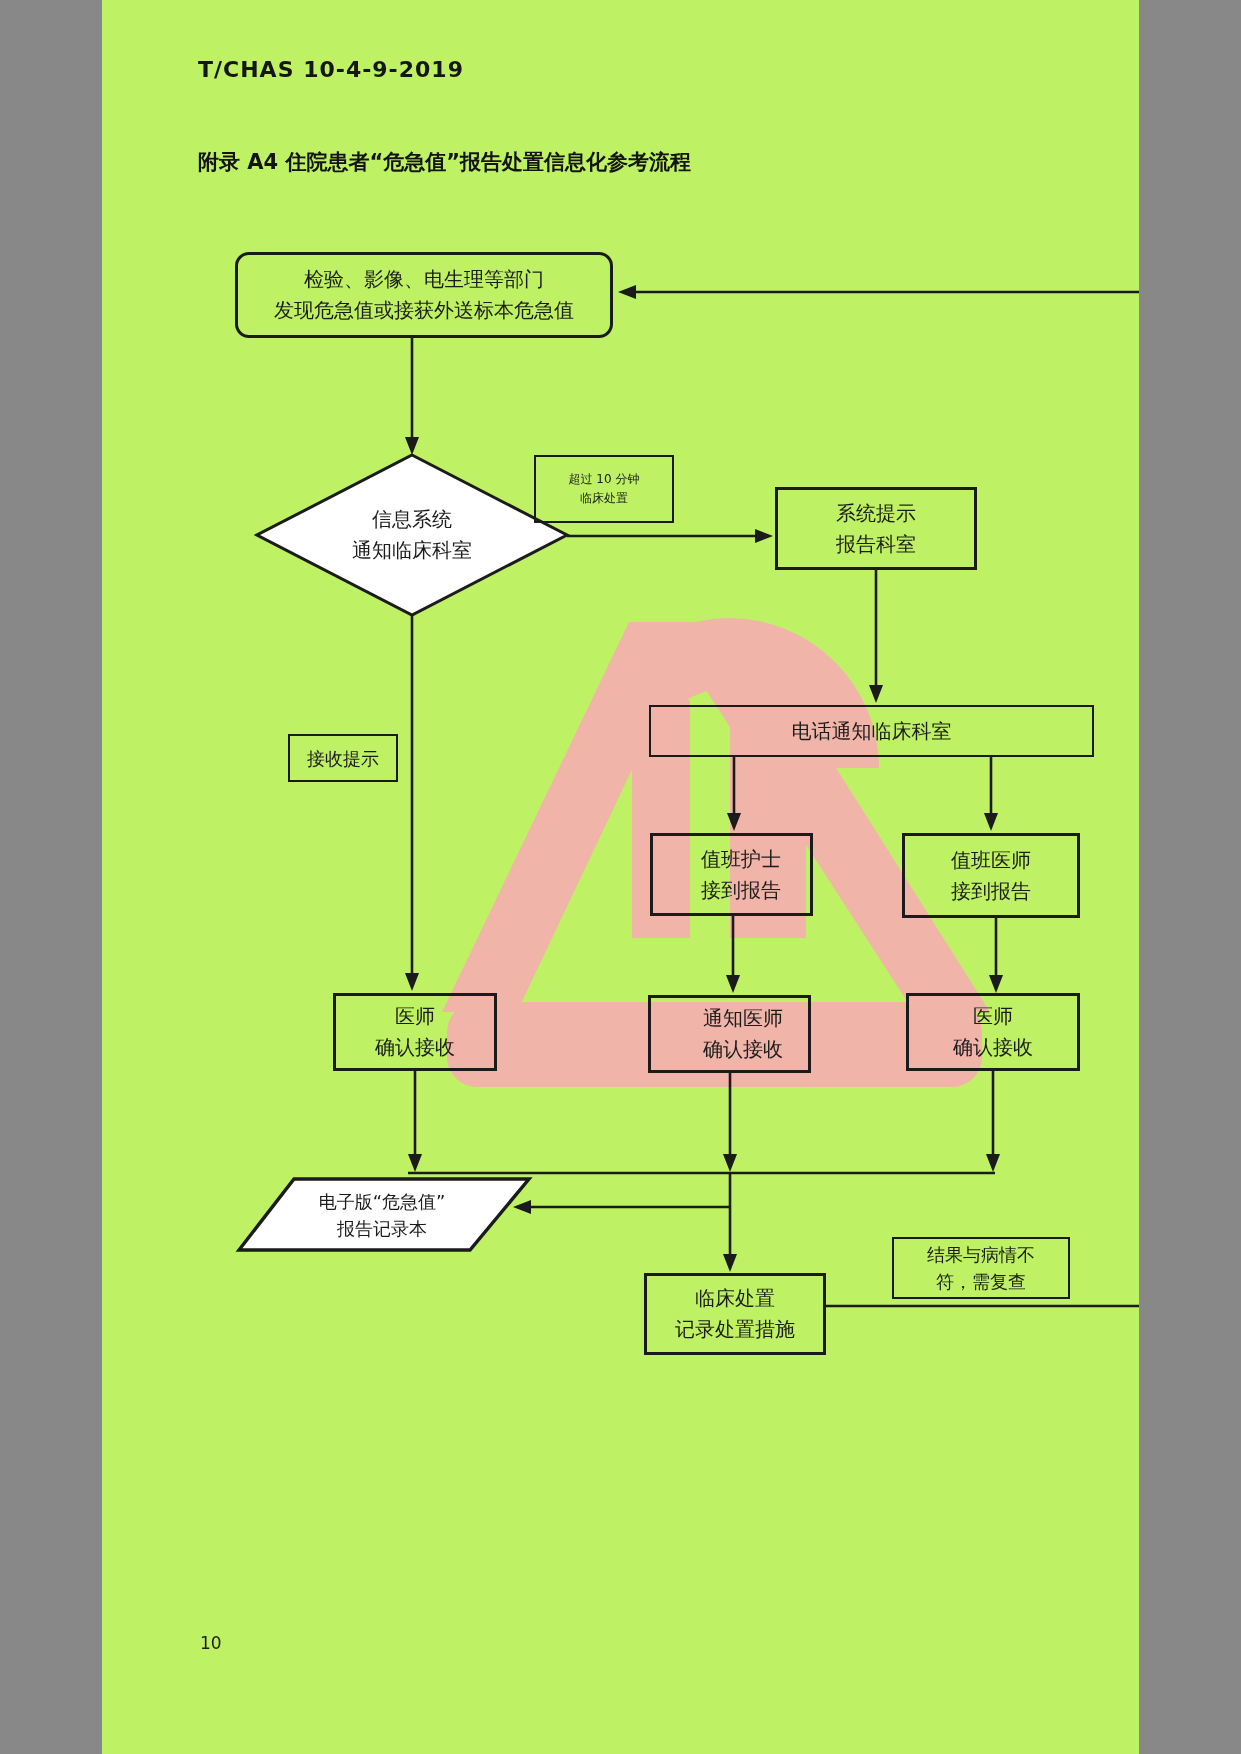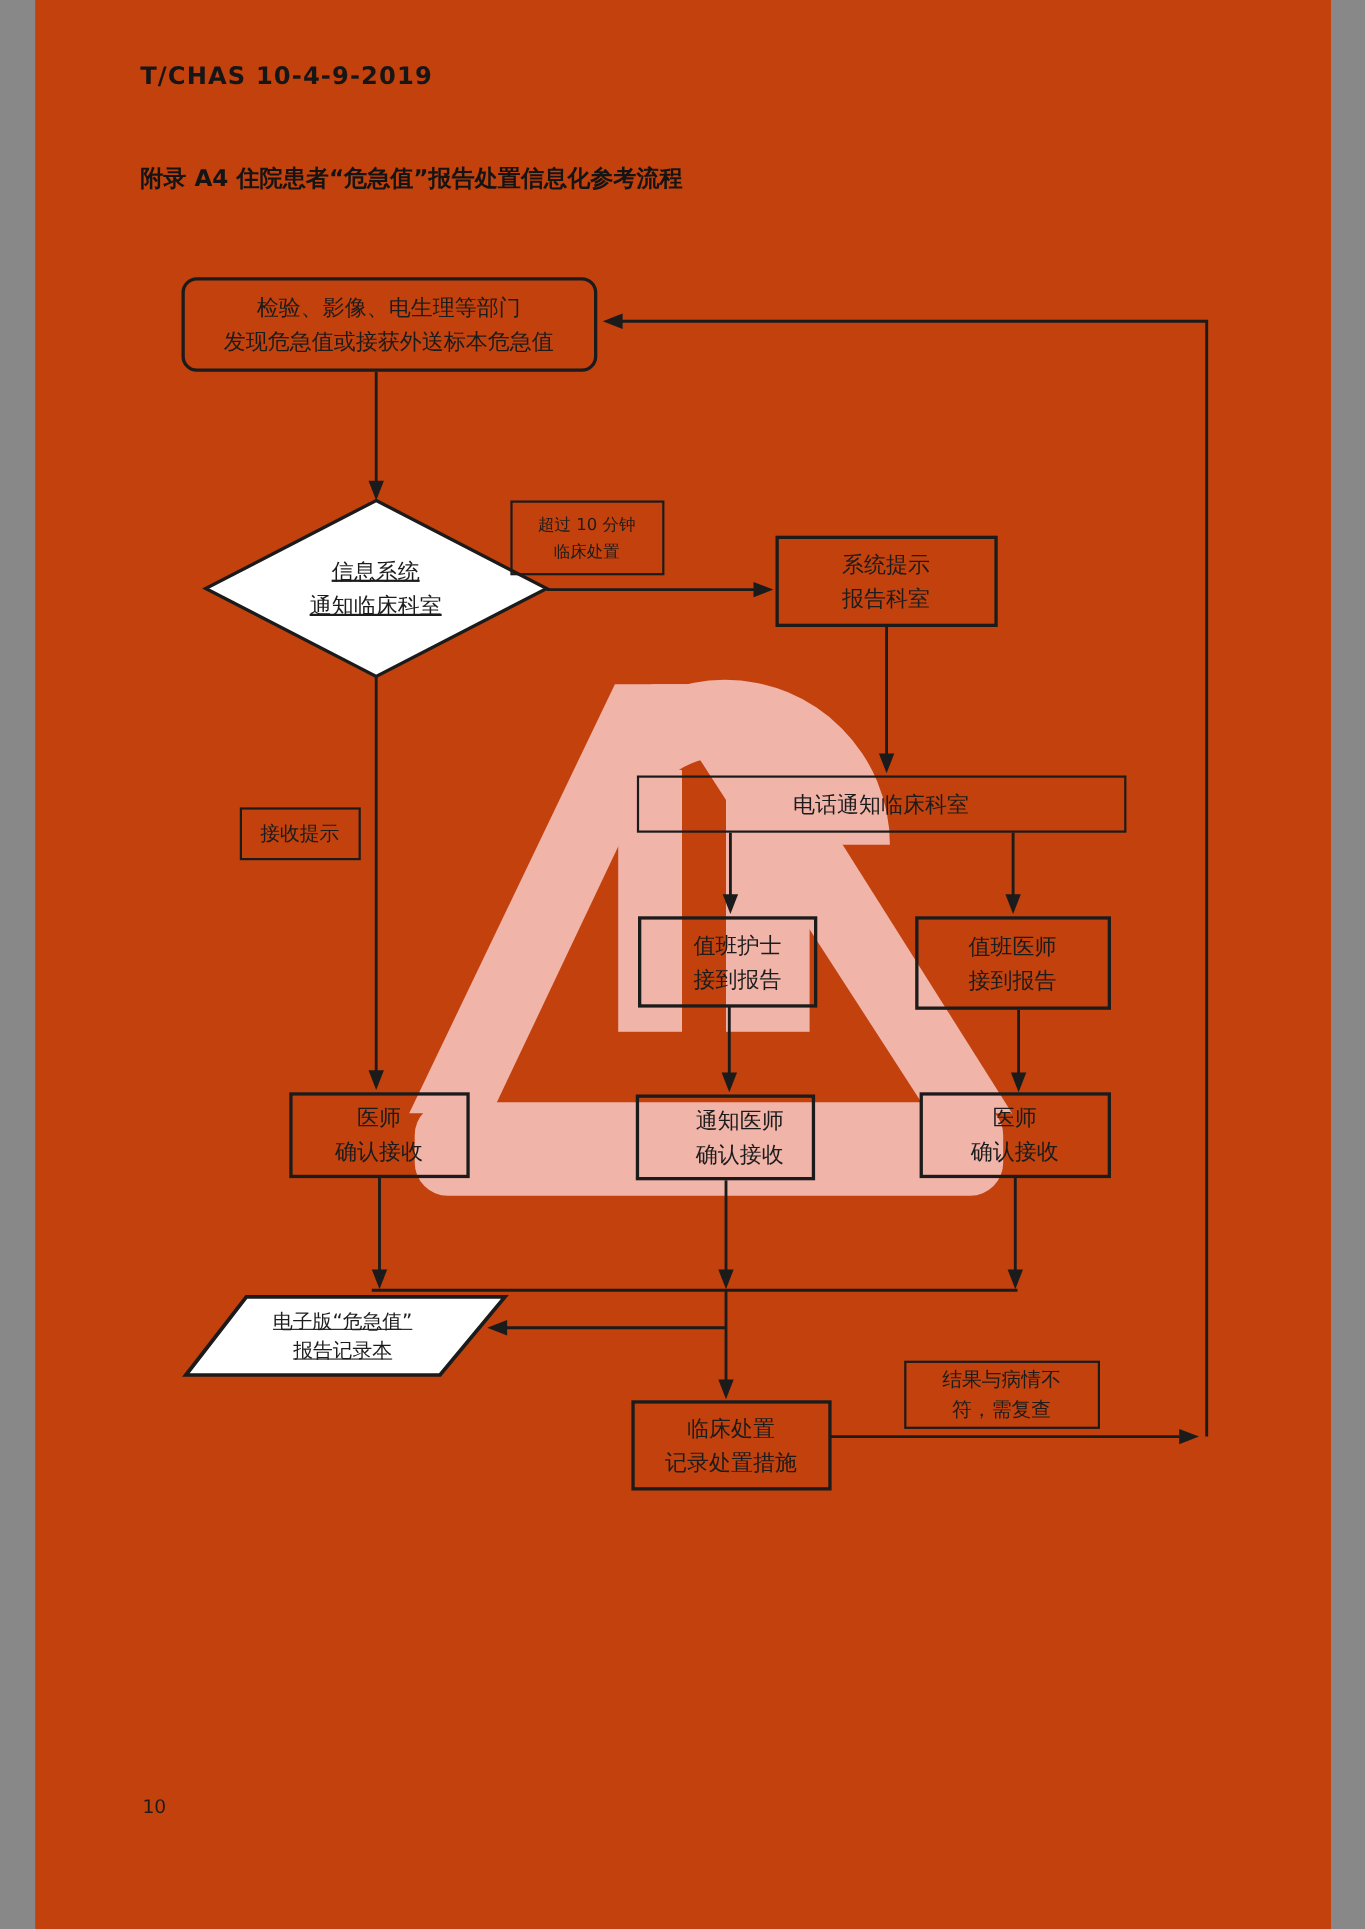"T/CHAS 10-4-9-2019" .page { background: #c2410c -> #bef264; width: 1178px -> 1037px }
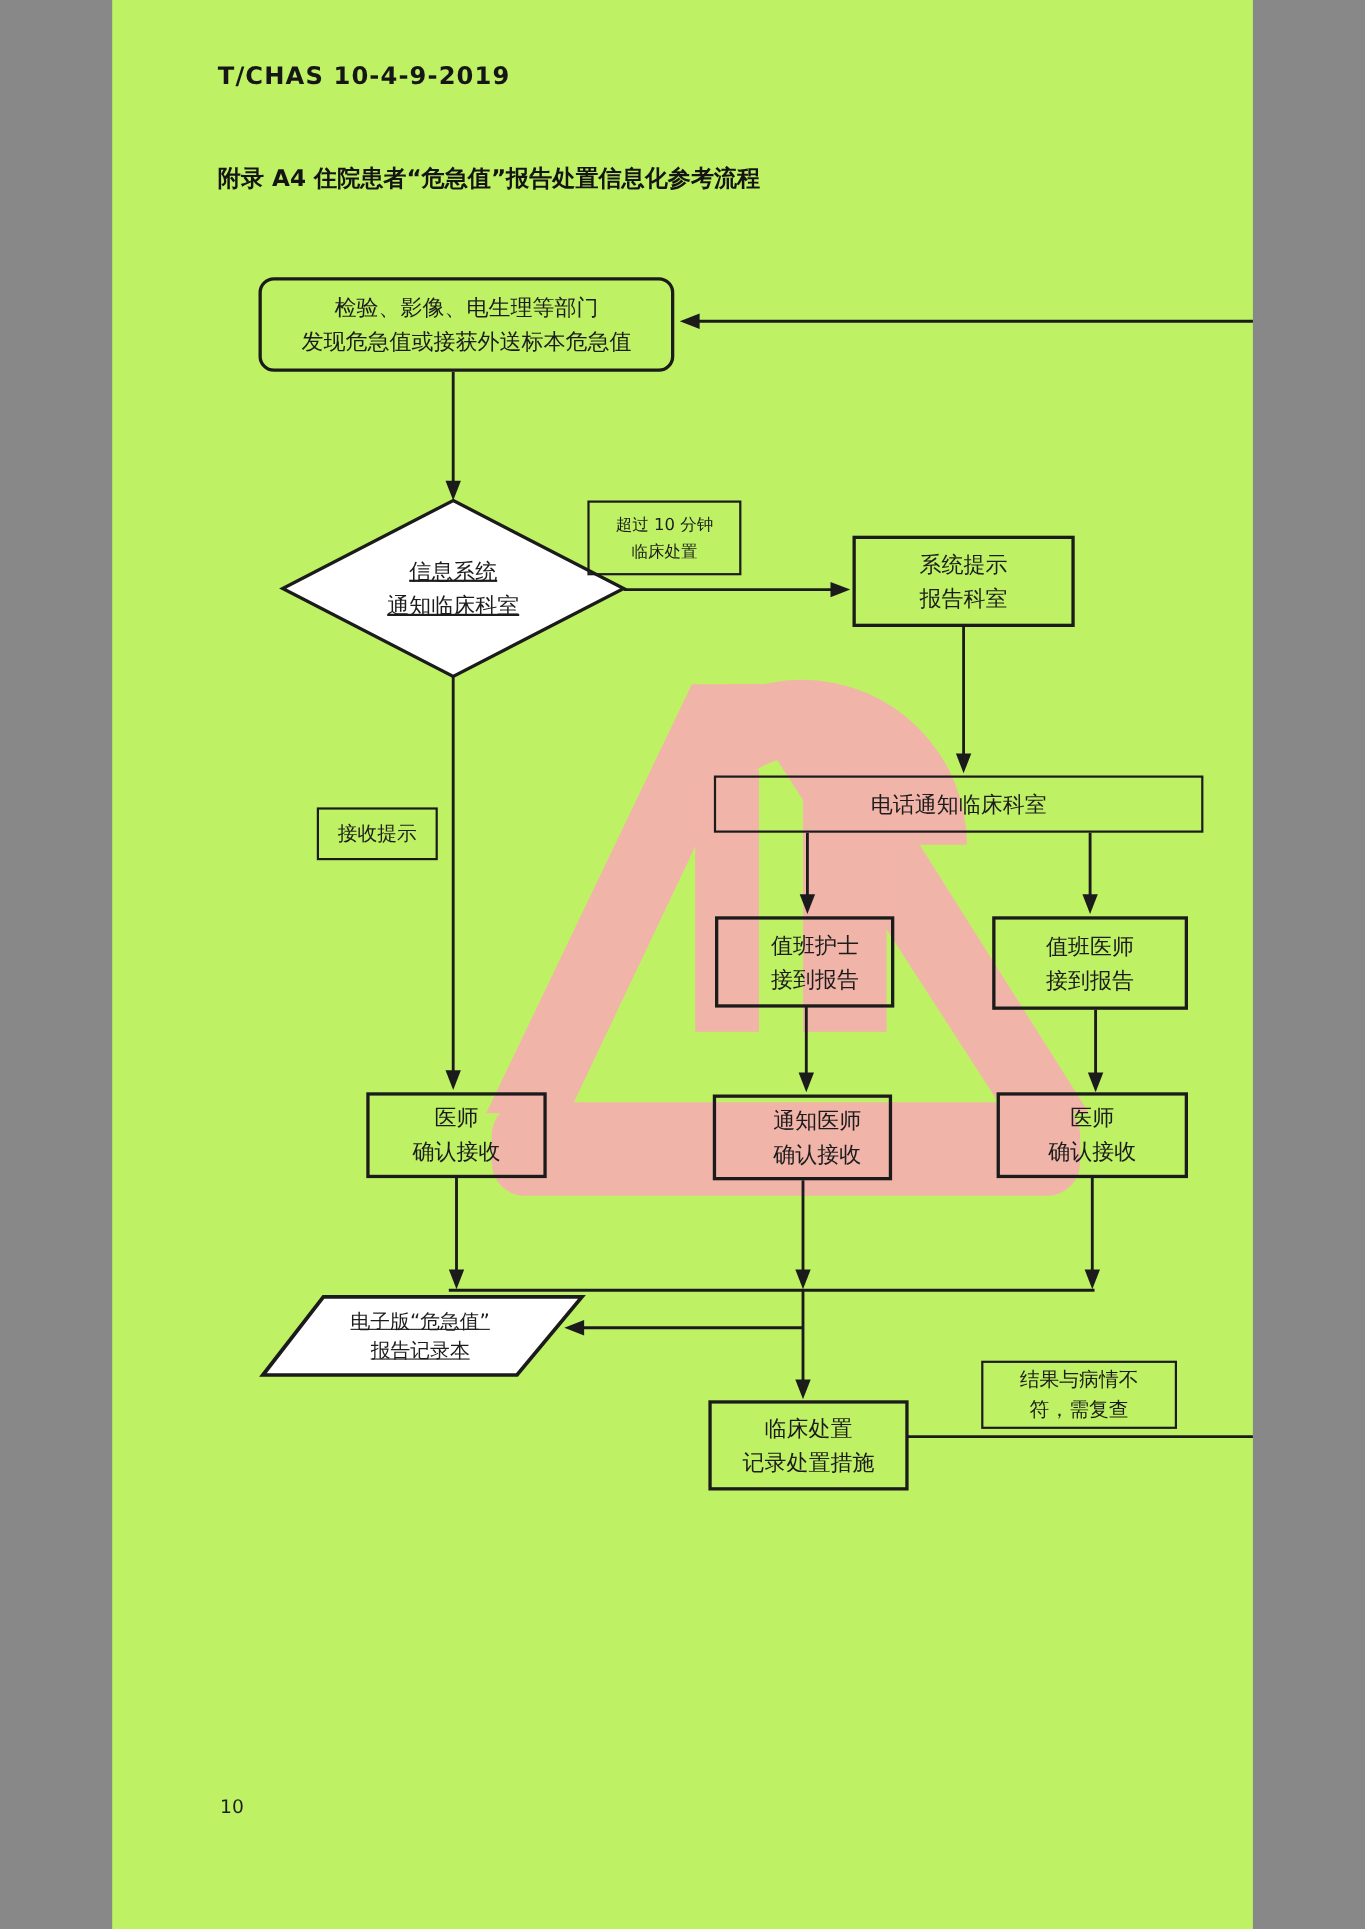"超过 10 分钟" .node.f17 { font-size: 15px -> 12px }
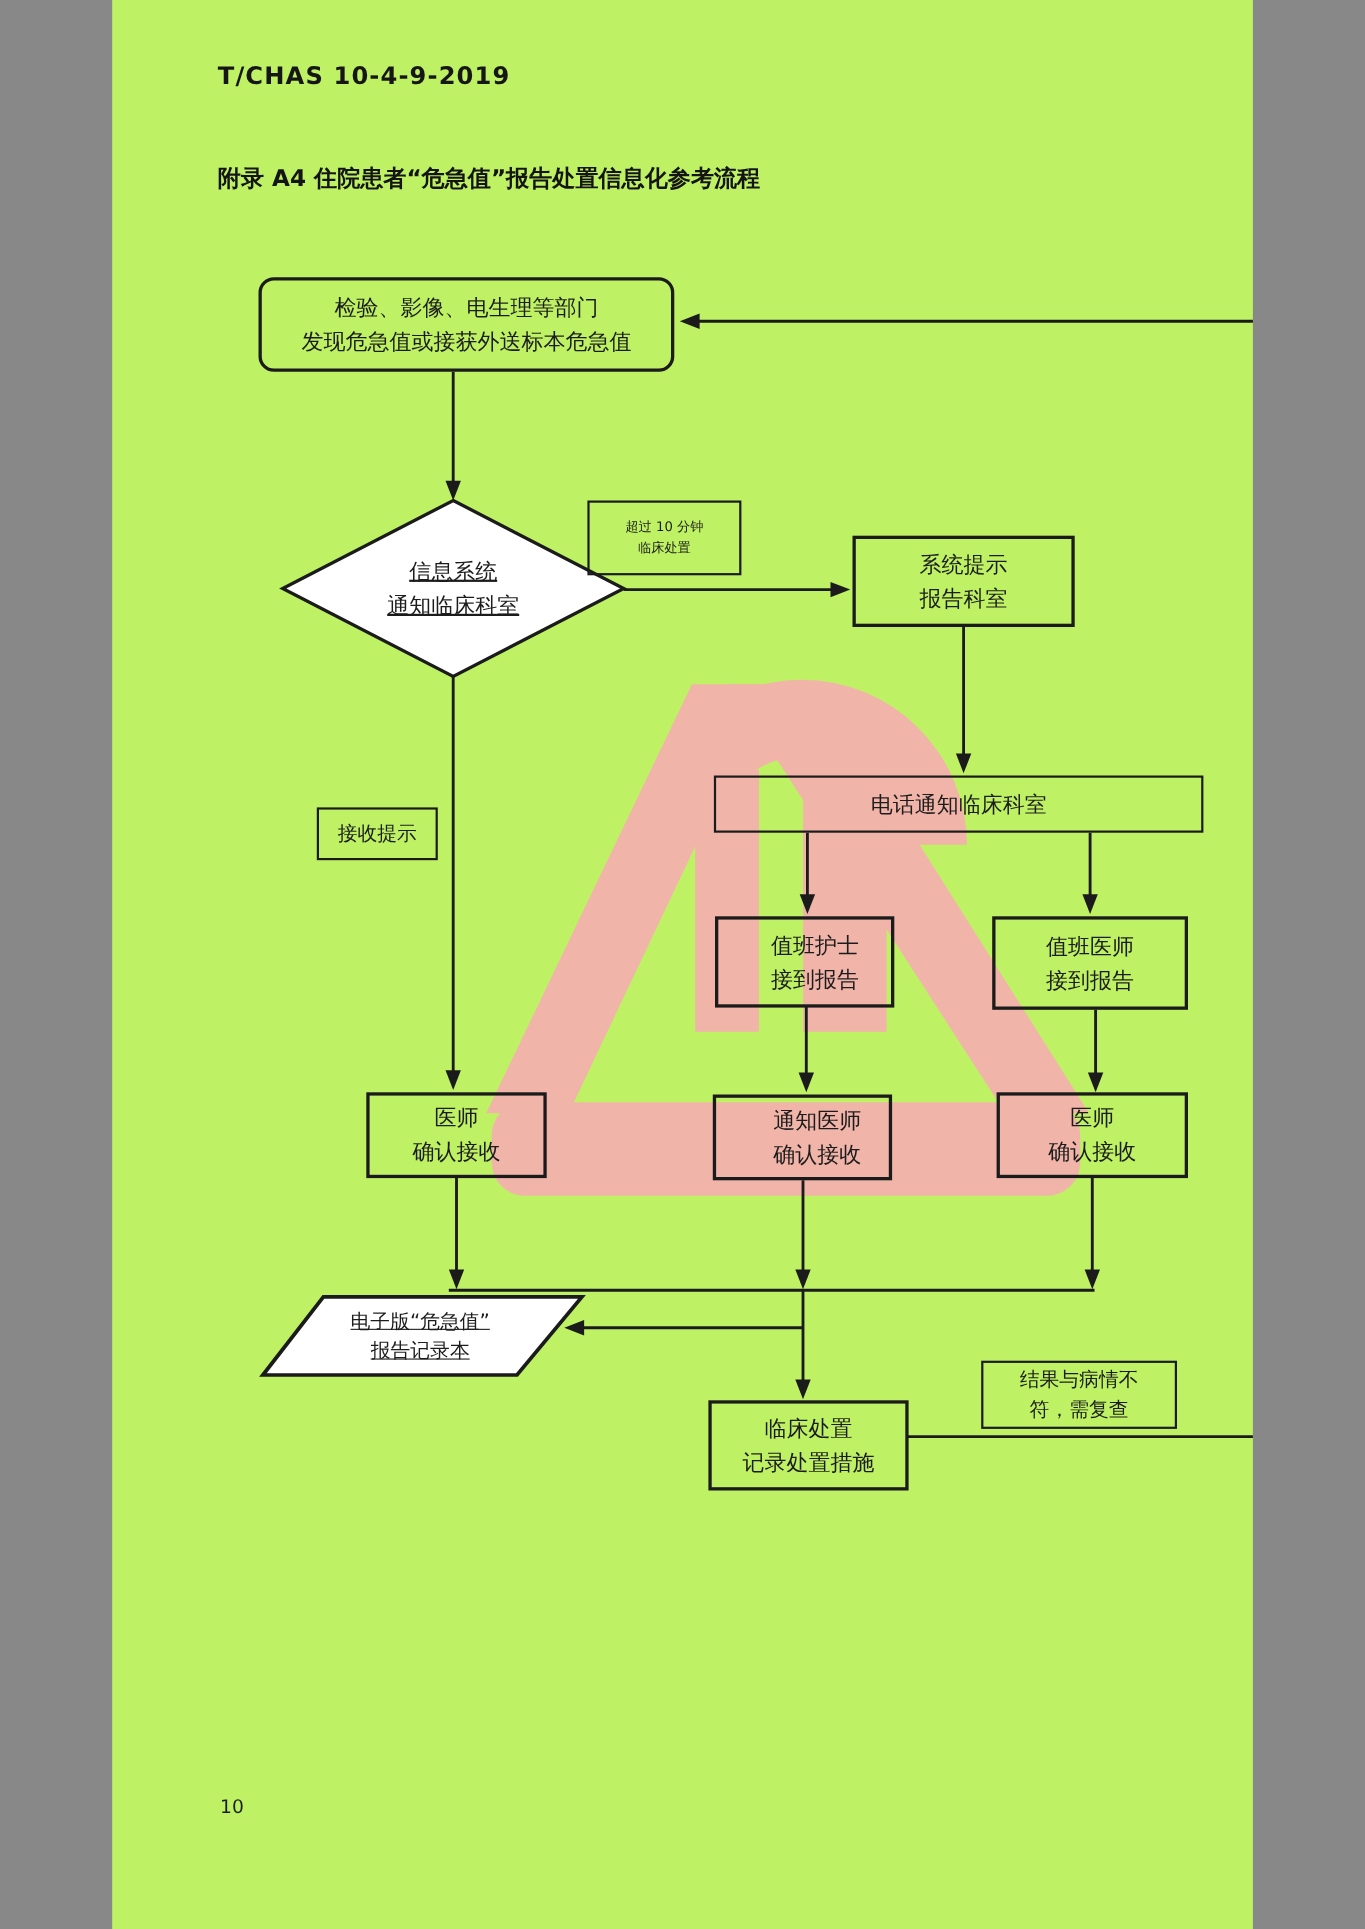"信息系统" .node.noborder { text-decoration: underline -> none }
